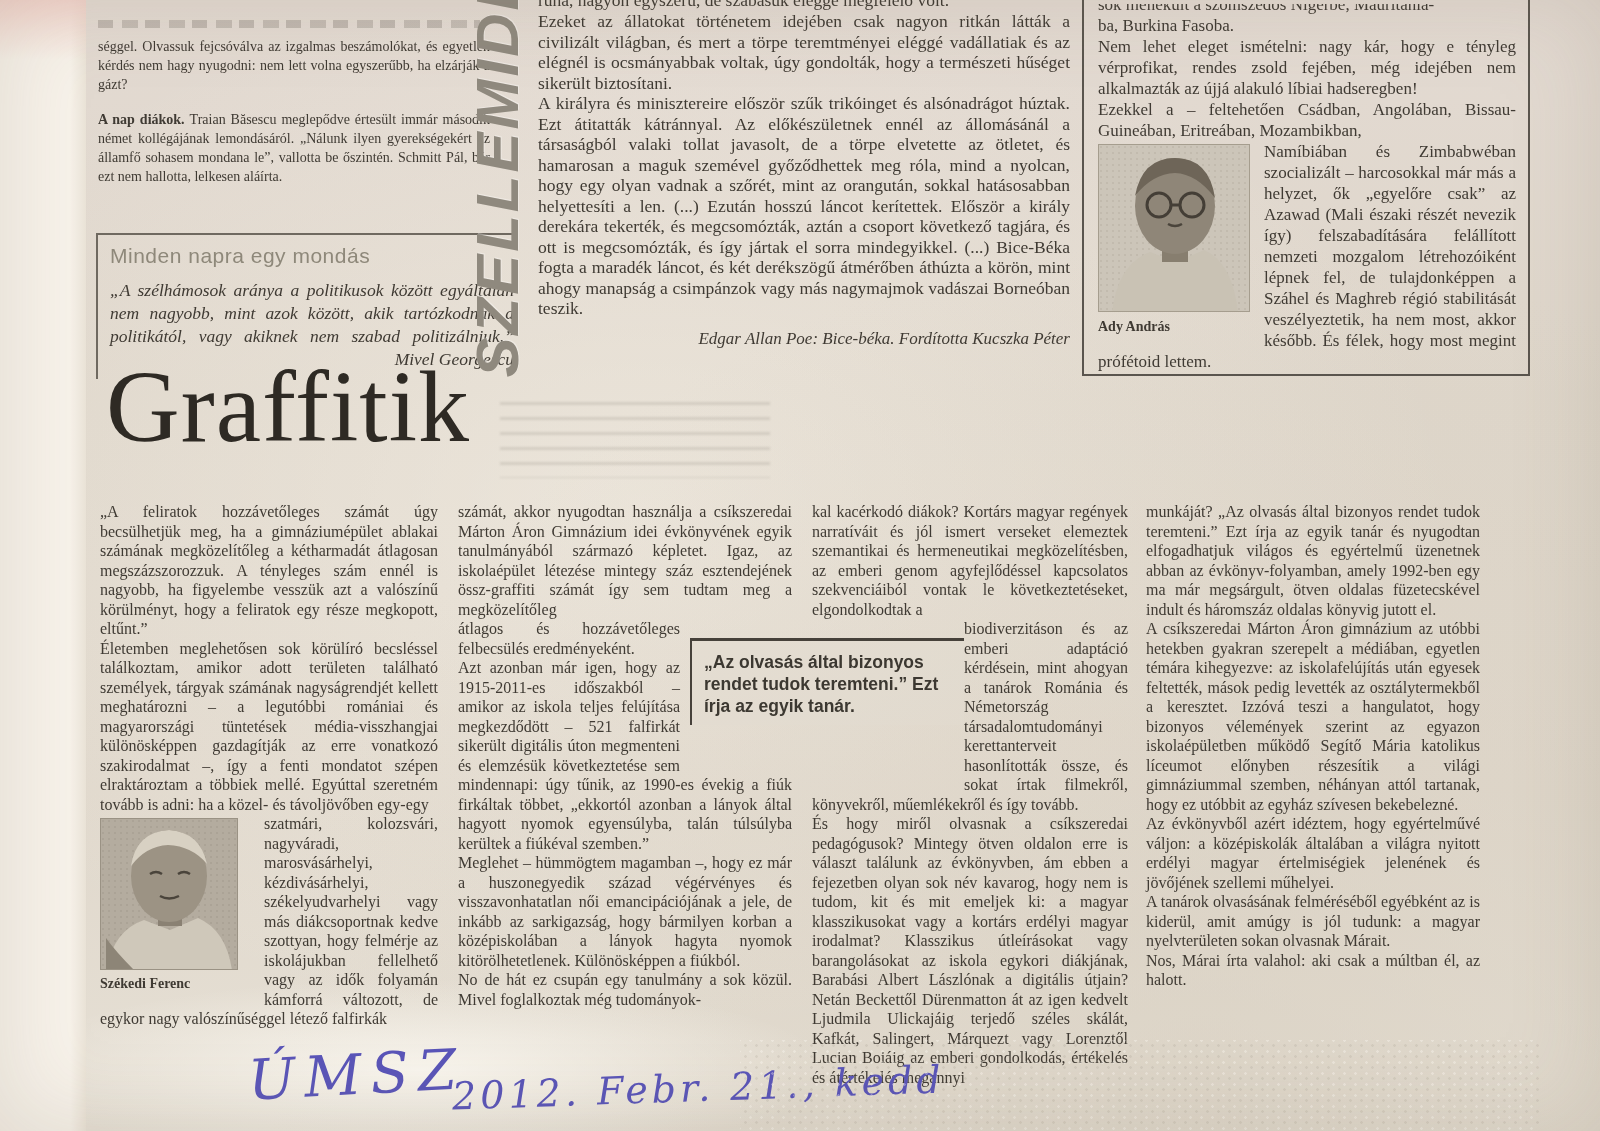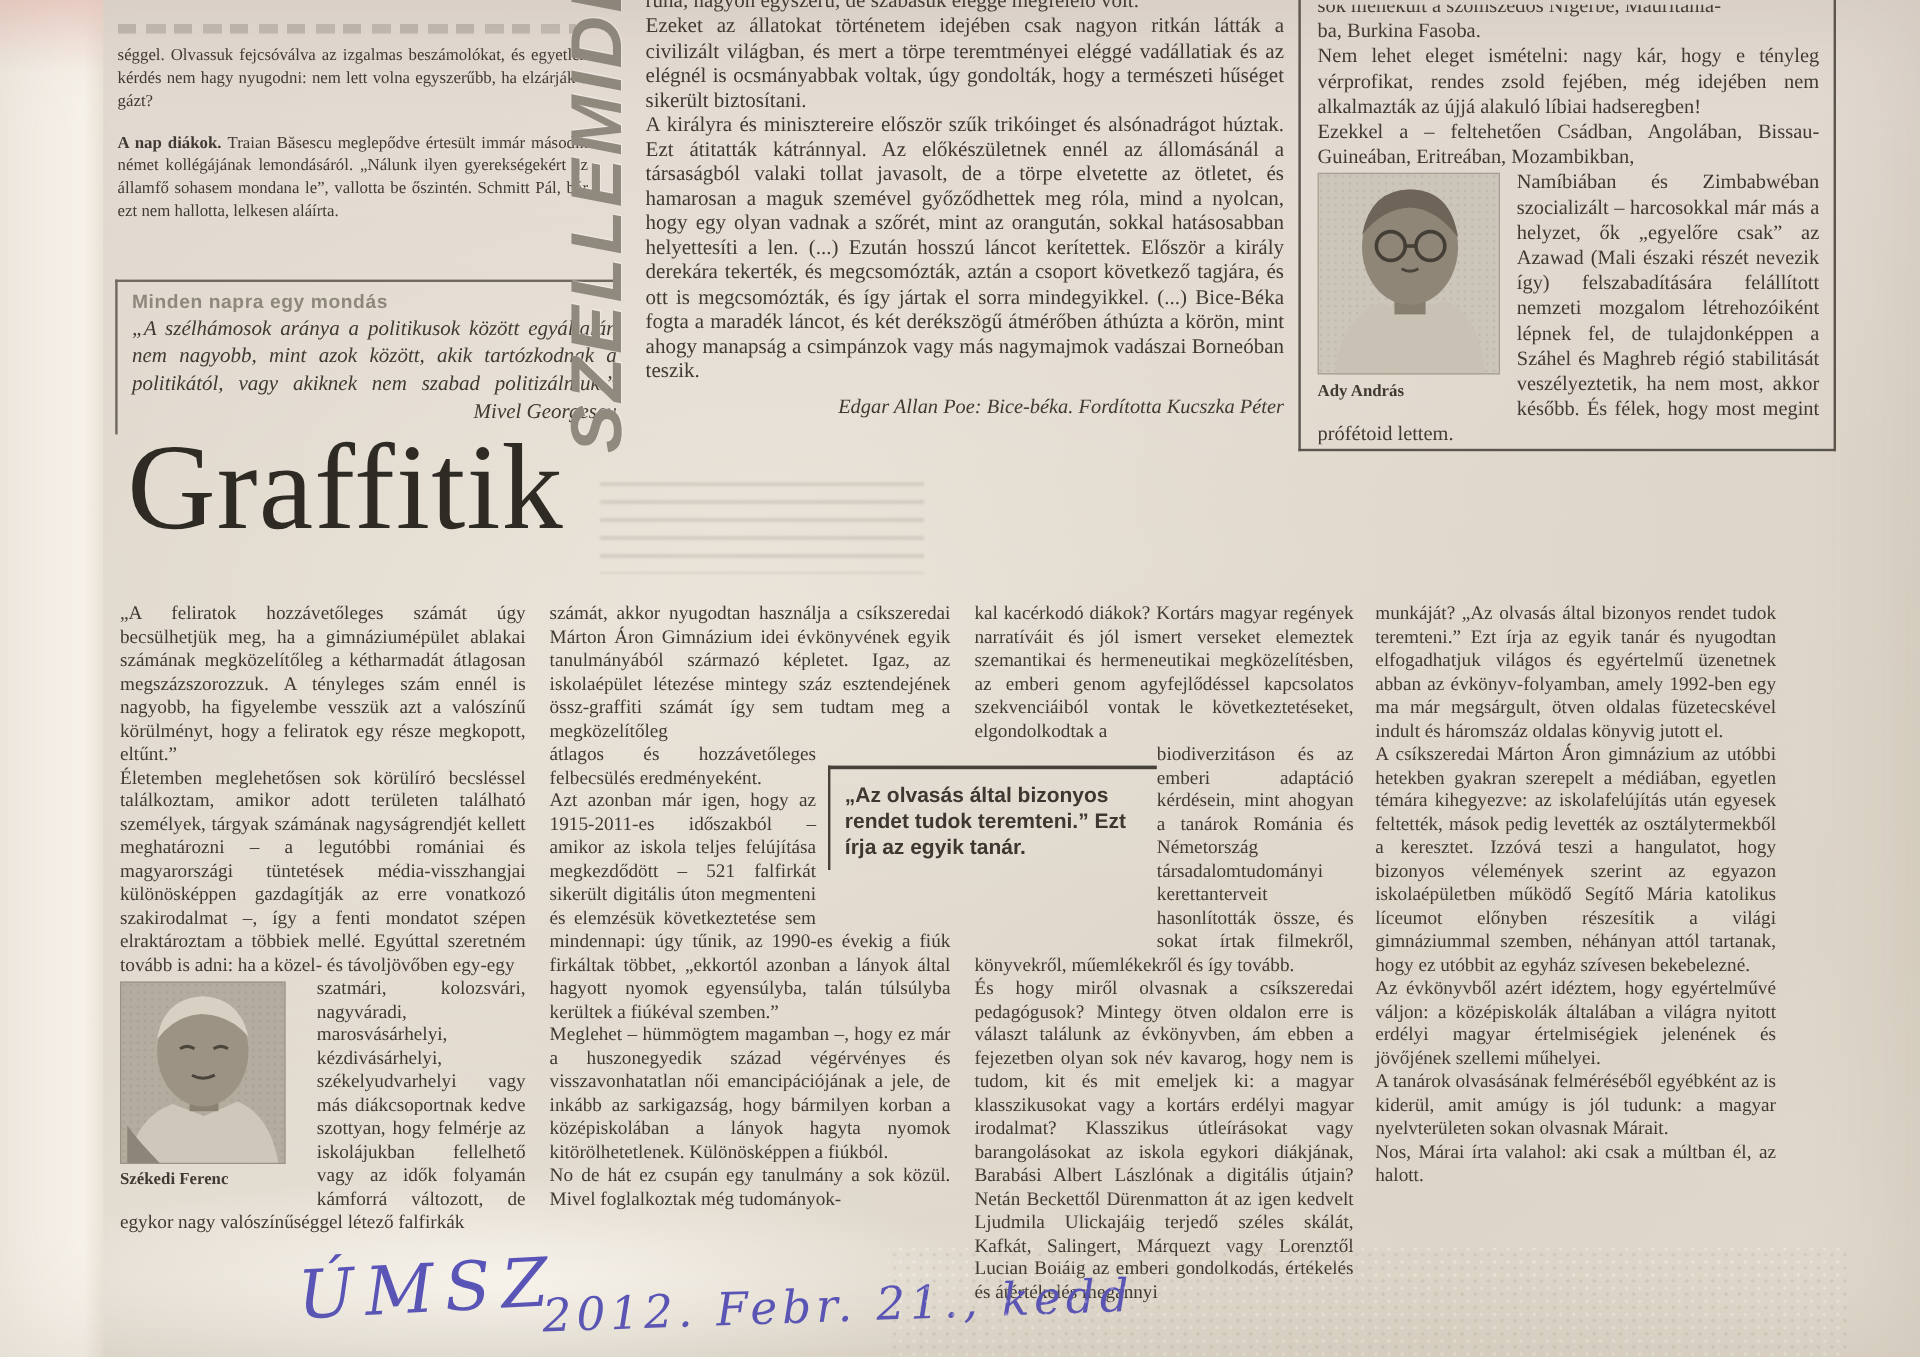"Minden napra egy mondás" .qtitle { font-size: 16px -> 21px; font-weight: bold -> normal; margin-bottom: none -> 11px }
